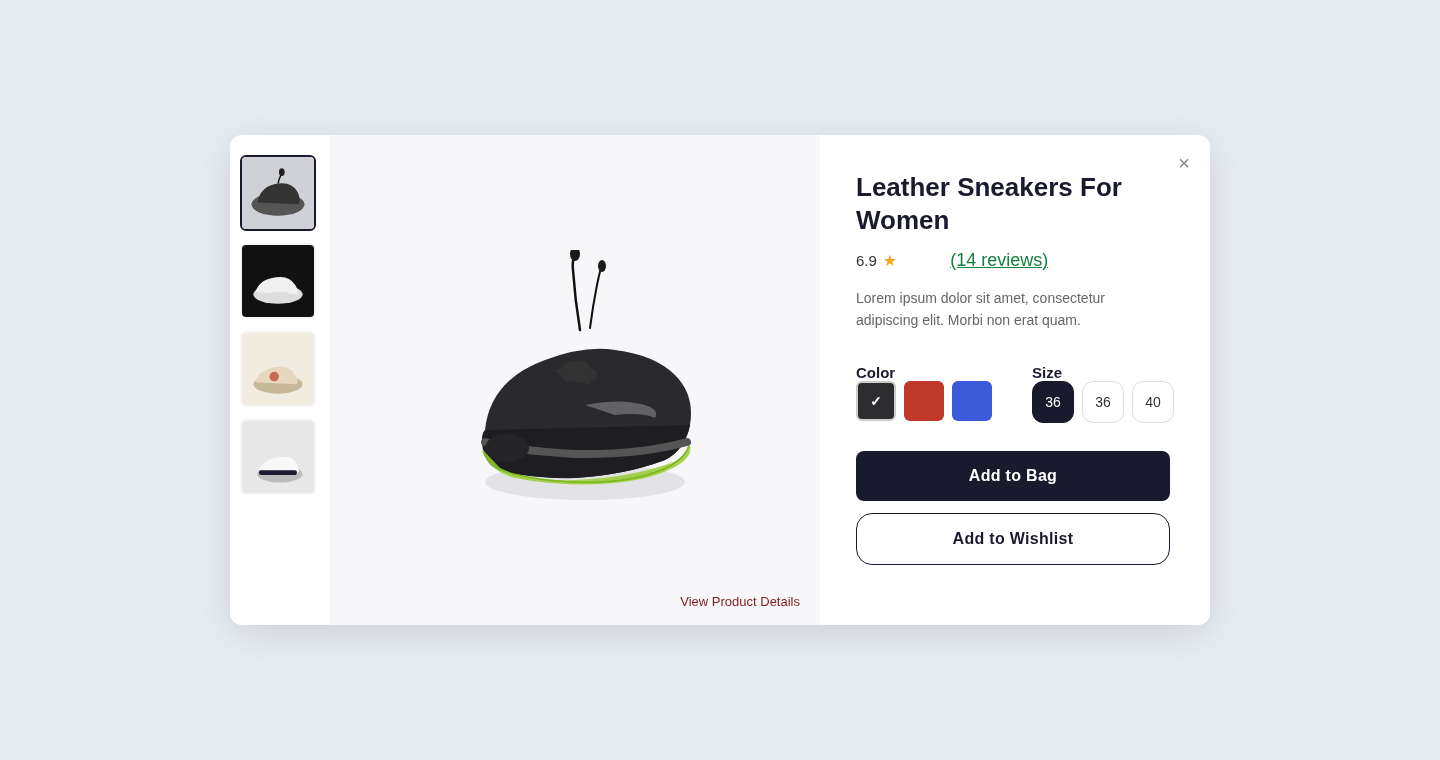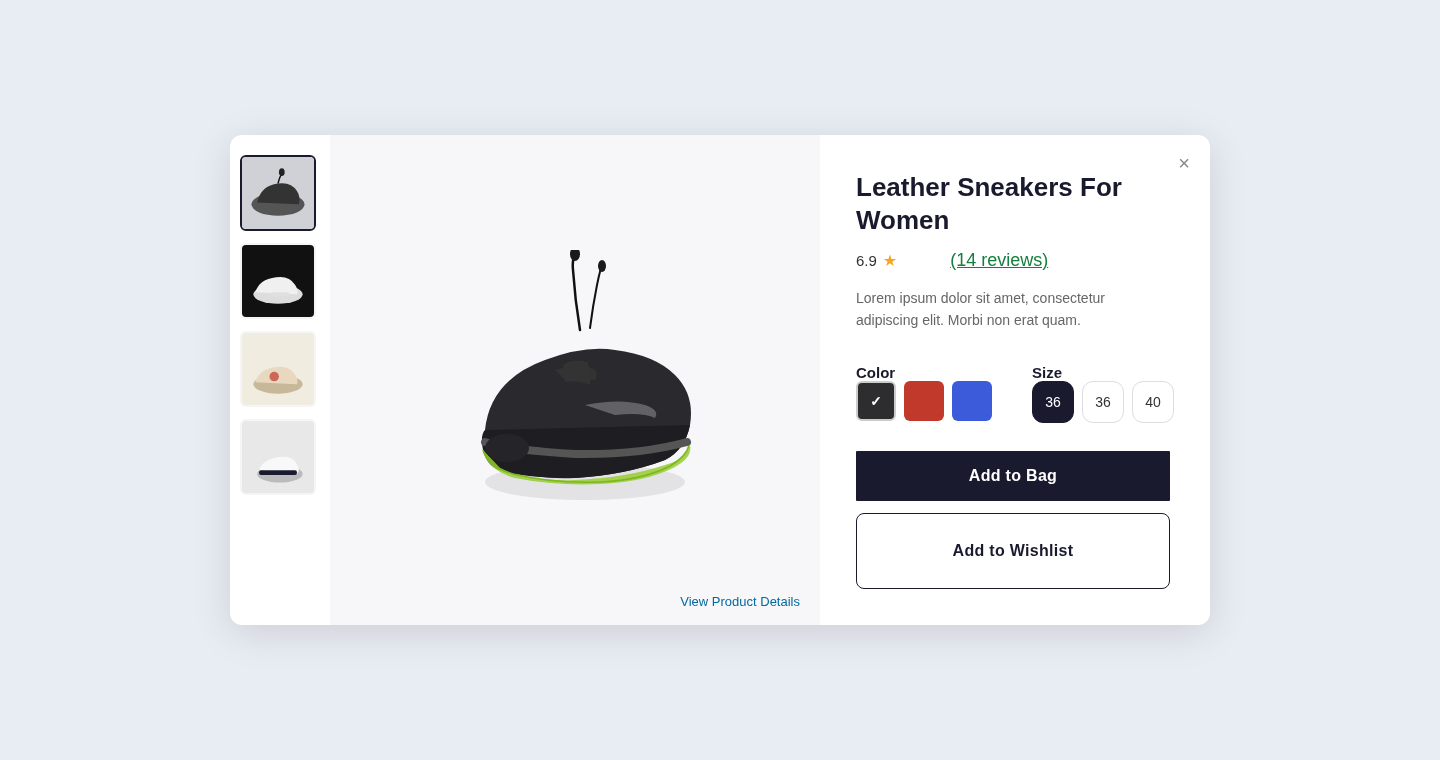"Add to Bag" .btn-add-bag { border-radius: 1px -> 8px }
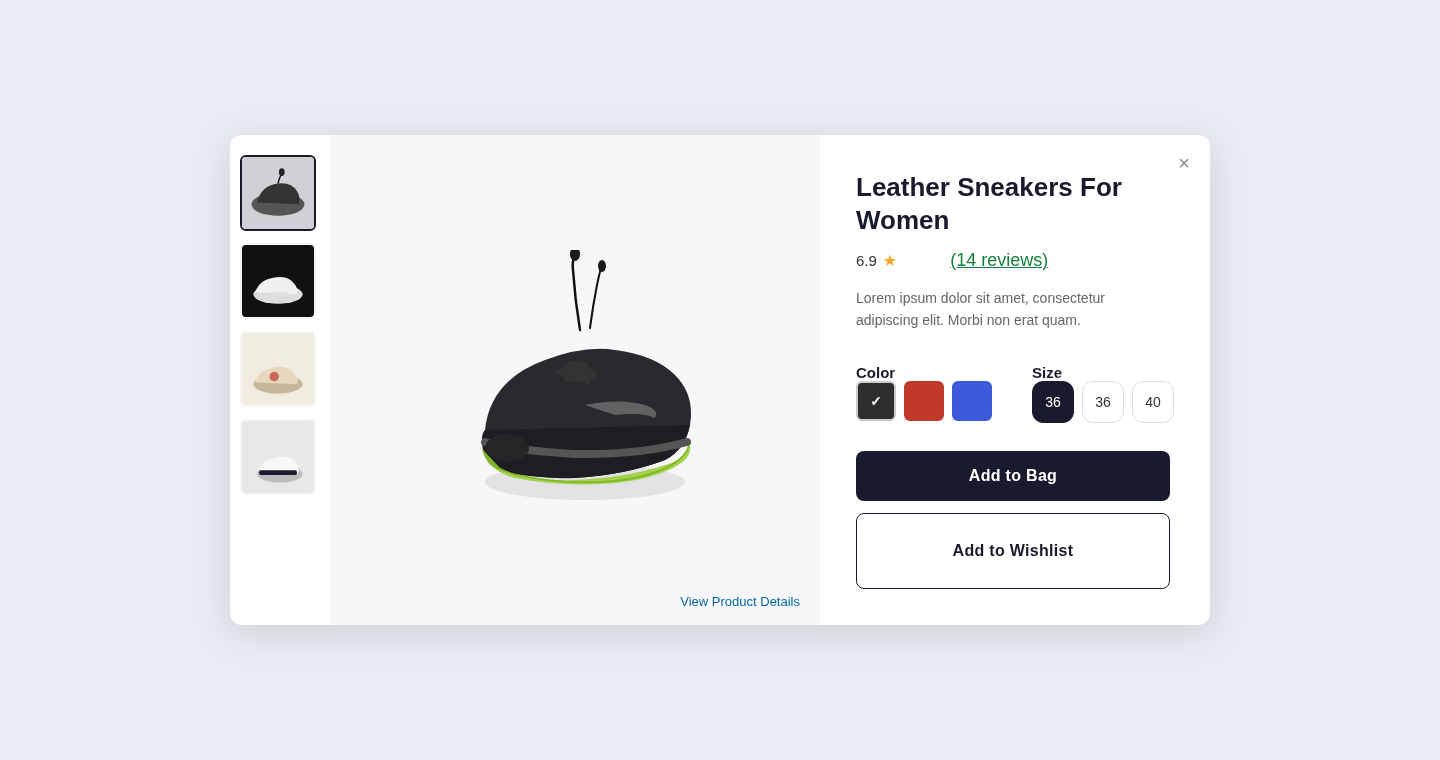"Add to Wishlist" .btn-wishlist { border-radius: 8px -> 16px; padding: 28px -> 16px }
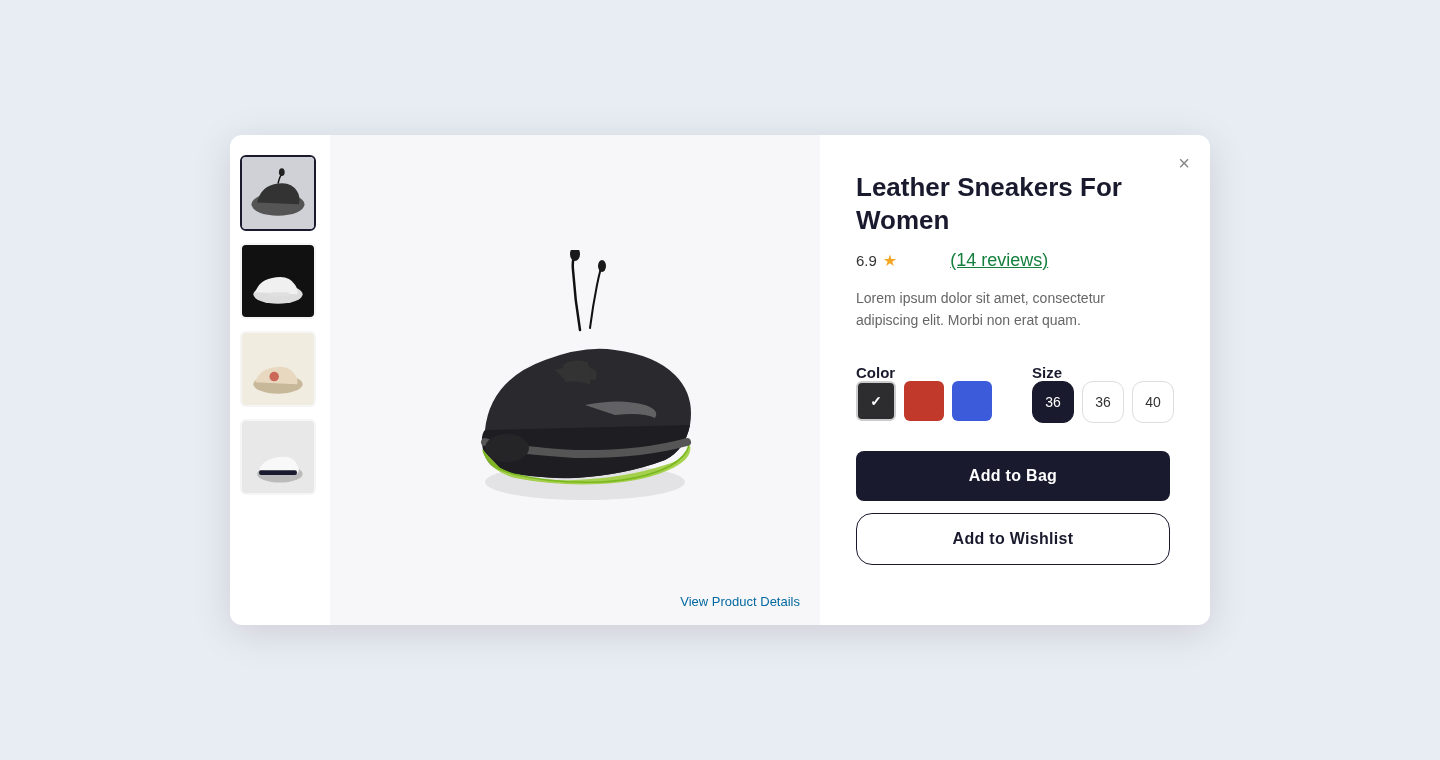"View Product Details" .main-image-area .view-details { color: #0369a1 -> #7f1d1d }
